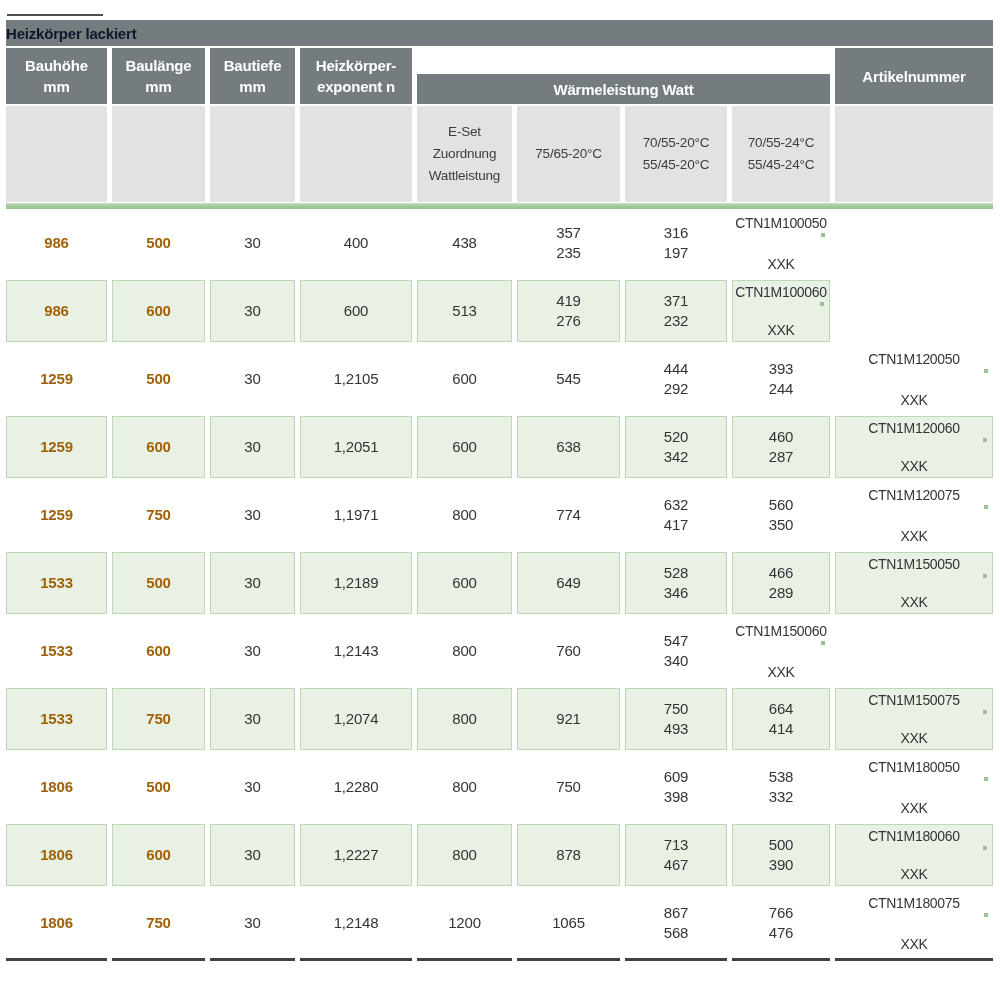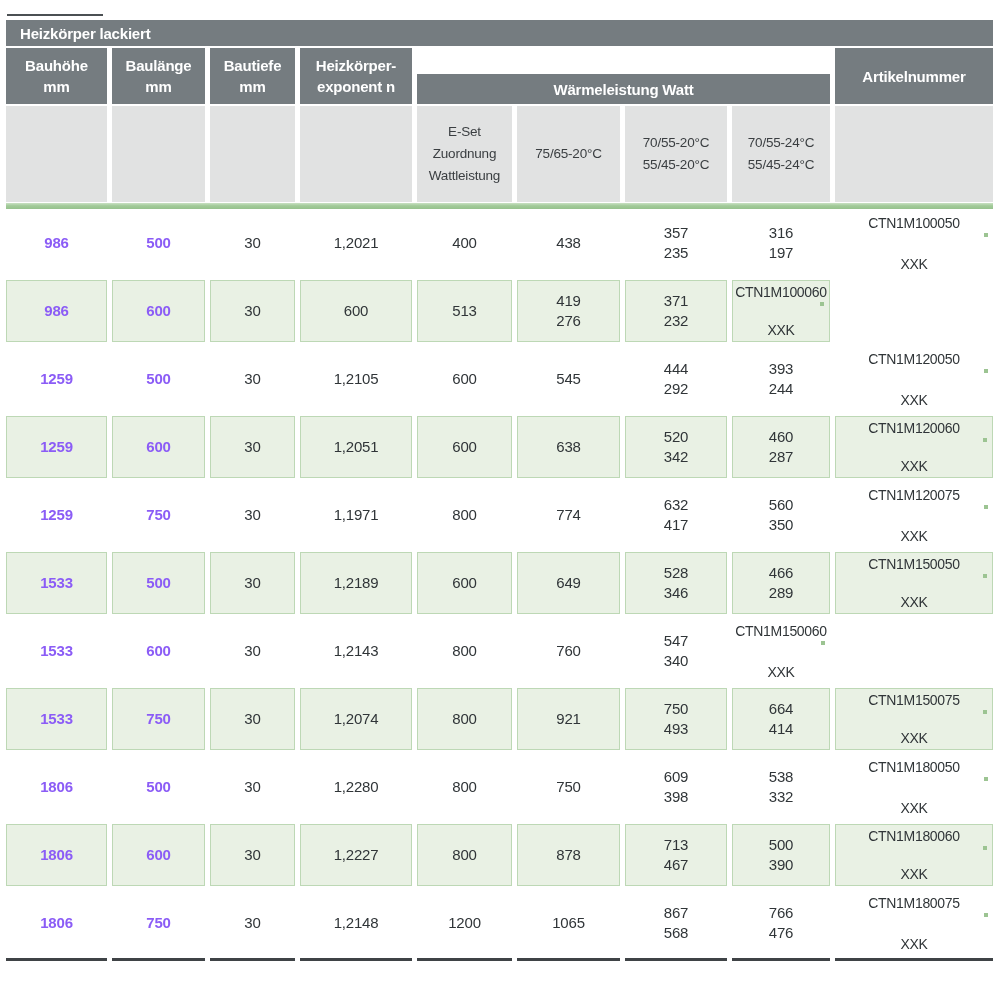"Heizkörper lackiert" .title-bar { color: #ffffff -> #0f172a; padding-left: 14px -> none }
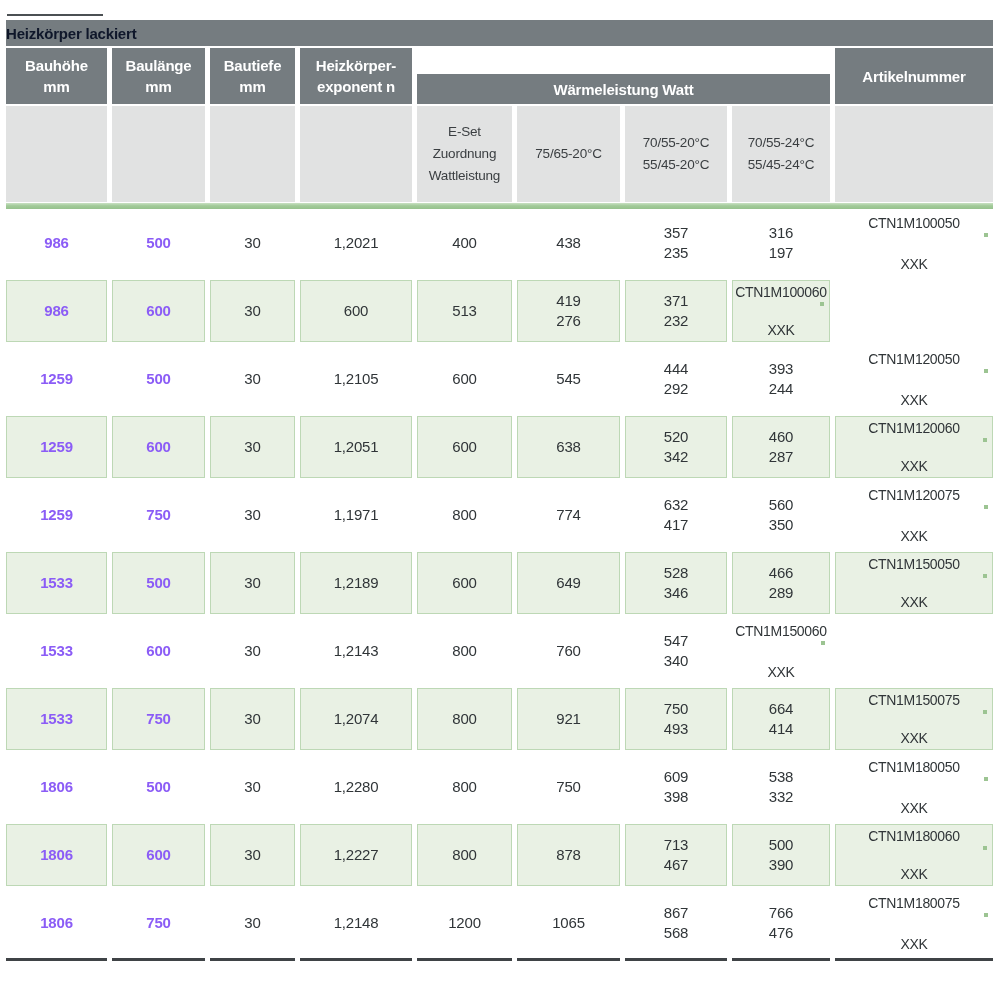"986" .cell.b { color: #8b5cf6 -> #a16207 }
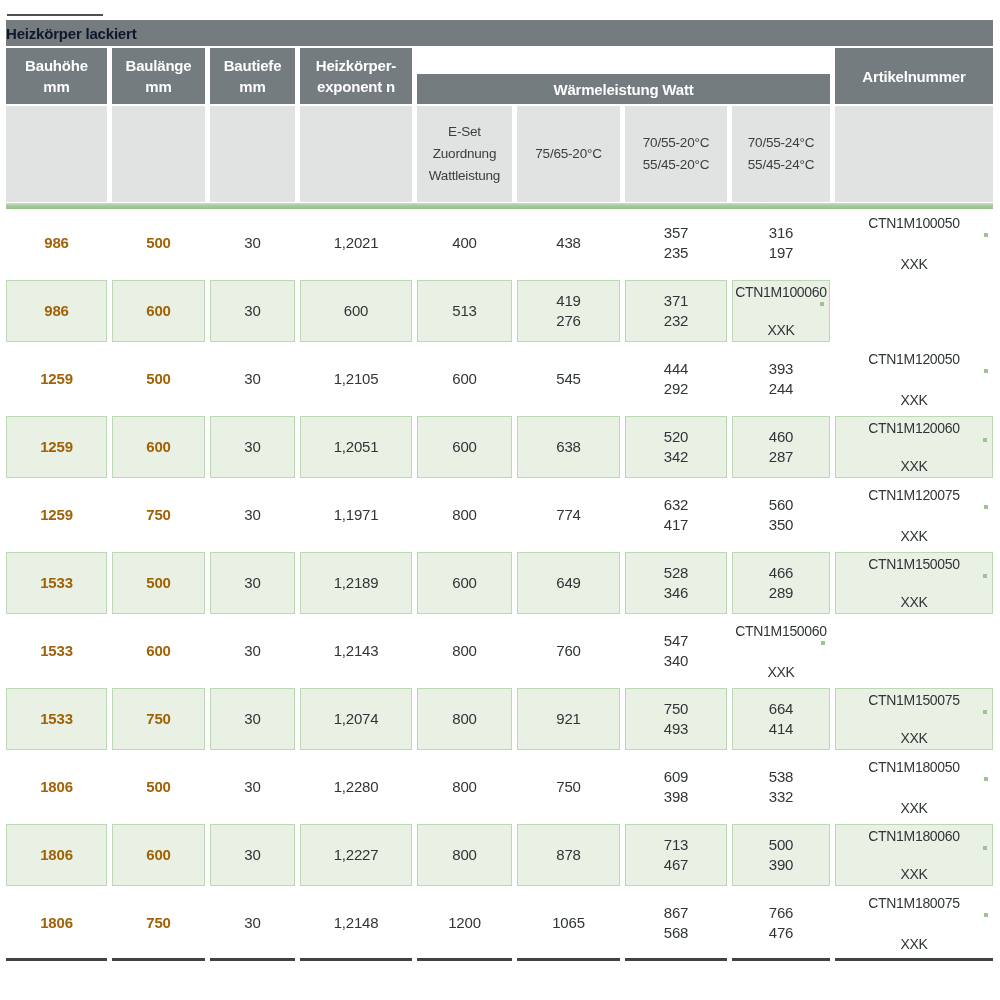"1,2021" div.cell { html: <div>1,2021</div> -> none }
